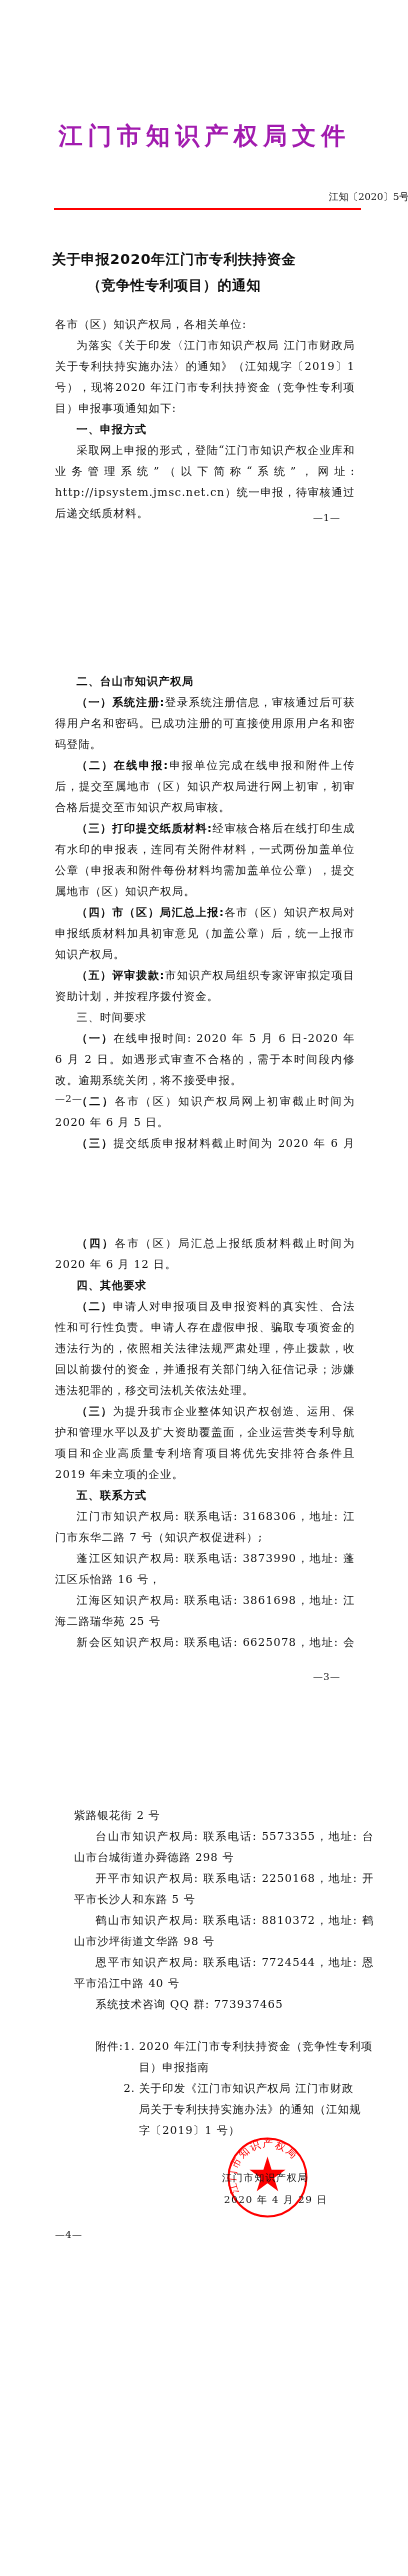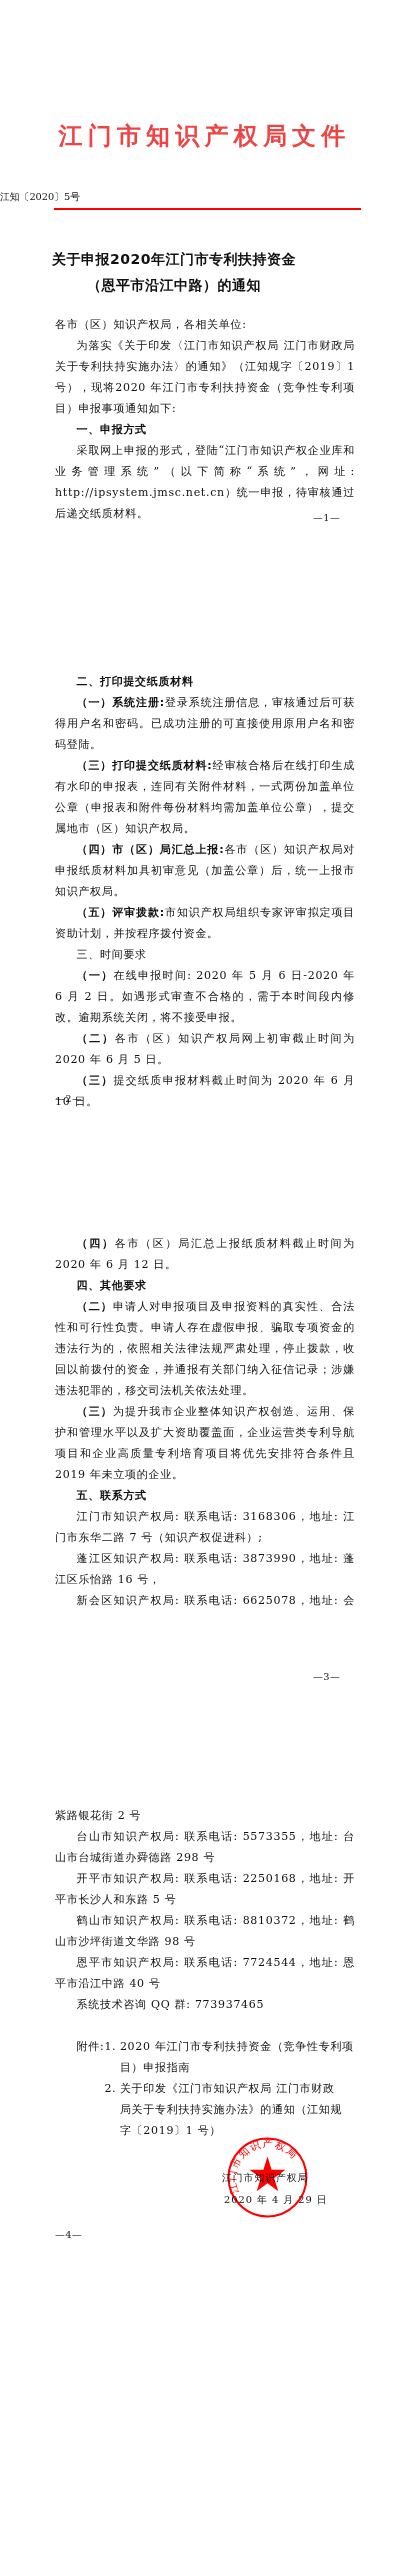"江门市知识产权局文件" .masthead { color: #ef4444 -> #a21caf }
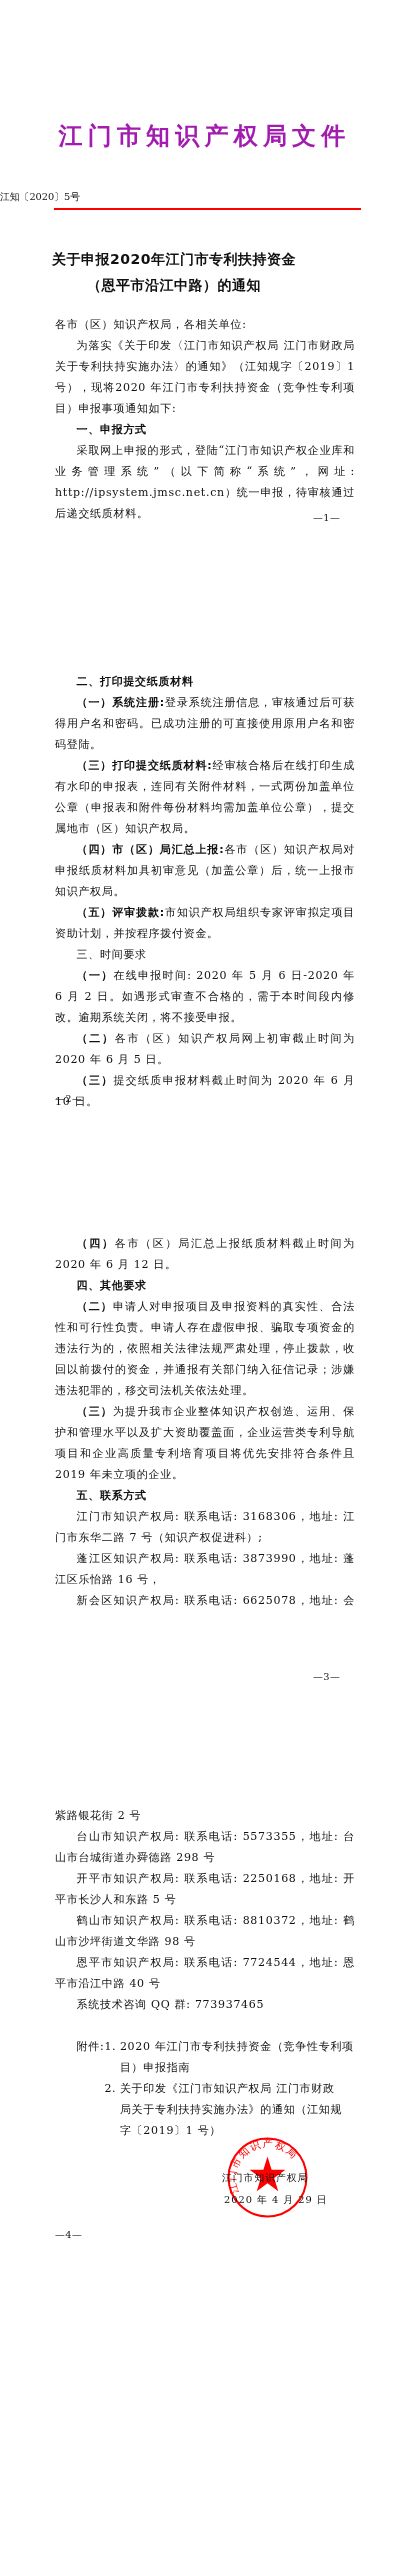"江知〔2020〕5号" .docno { text-align: left -> right }
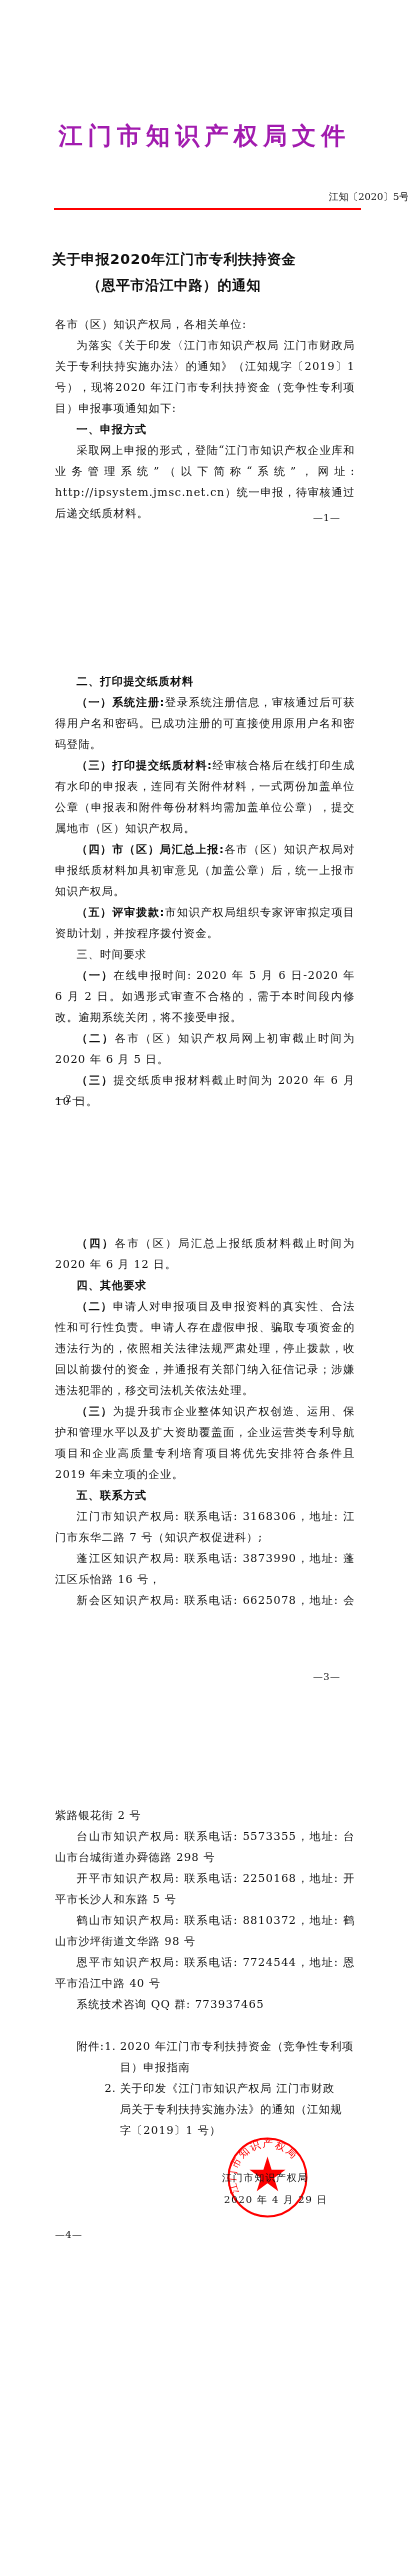"（恩平市沿江中路）的通知" div { text: 恩平市沿江中路 -> 竞争性专利项目 }
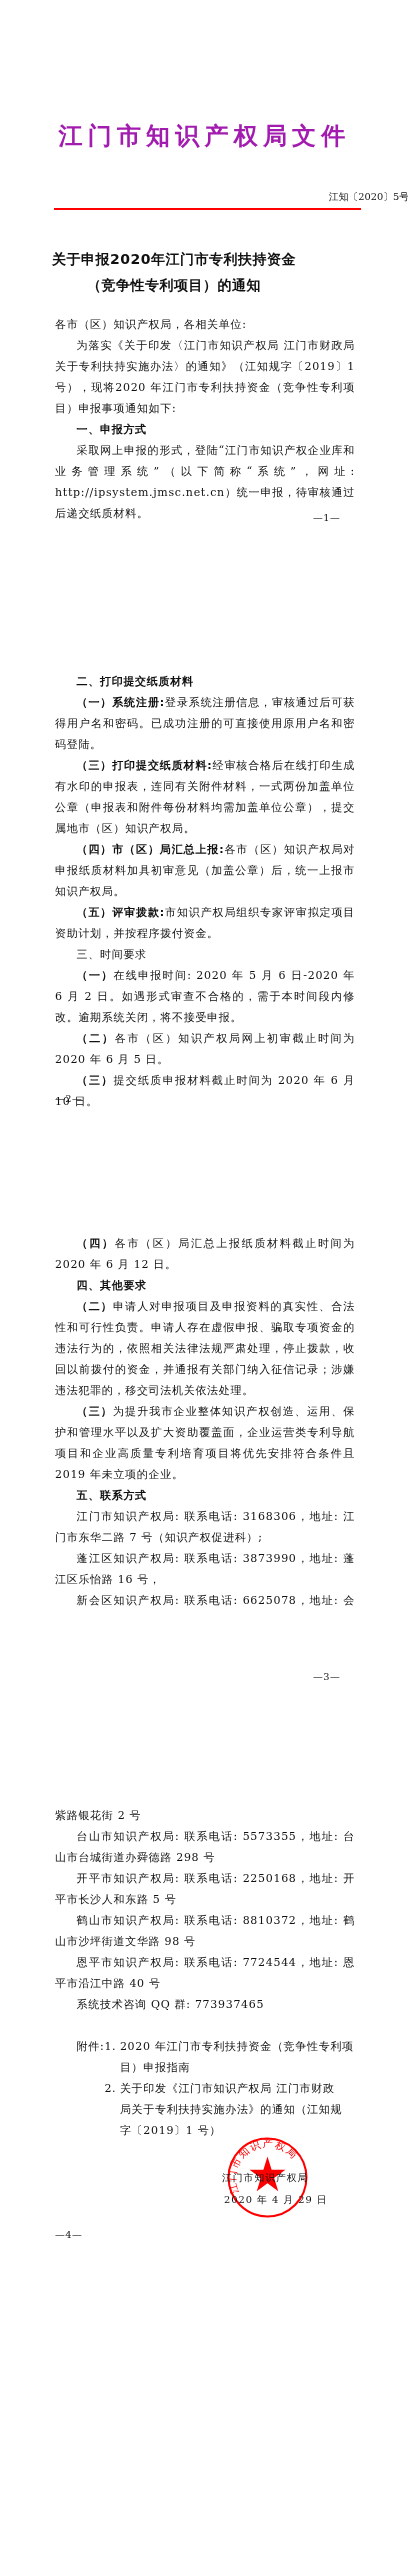"二、打印提交纸质材料" p.p { text: 打印提交纸质材料 -> 台山市知识产权局 }
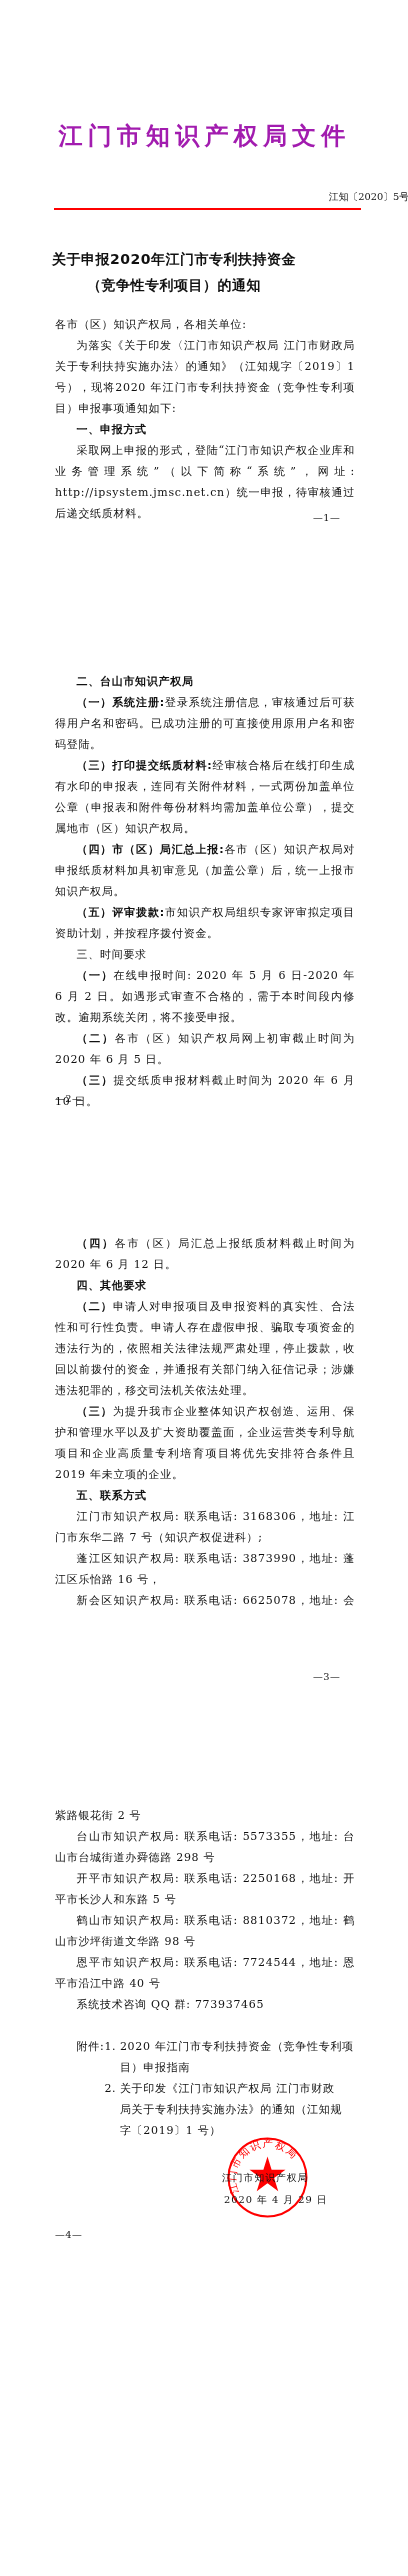"（二）在线申报:申报单位完成在线申报和附件上传后，提交至属地市（区）知识产权局进" p.p { html: none -> <p><span>（二）在线申报:</span><span>申报单位完成在线申报和附件上传后，提交至属地市（区）知识产权局进行网上初审，初审合格后提交至市知识产权局审核。</span></p> }
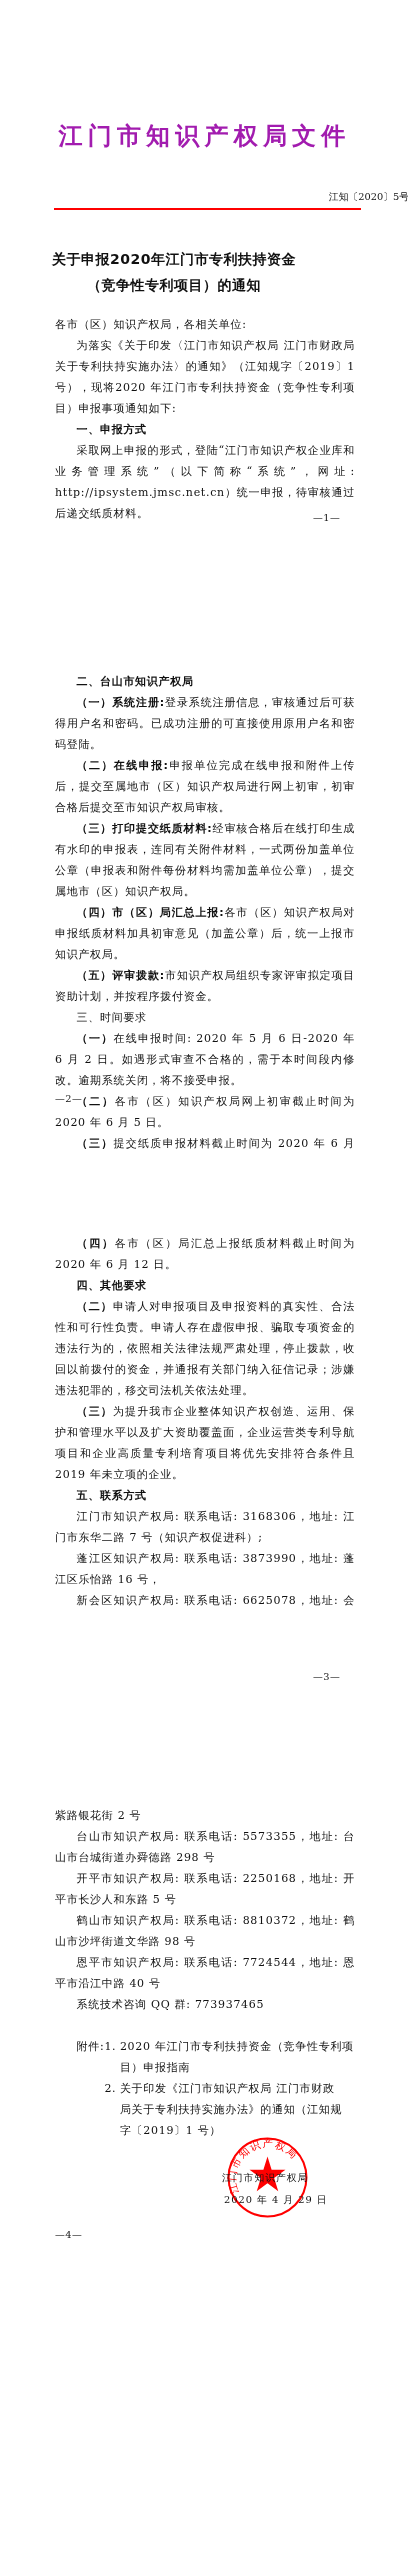"江海区知识产权局: 联系电话: 3861698，地址: 江海二路瑞华苑 25" p.p { html: none -> <p>江海区知识产权局: 联系电话: 3861698，地址: 江海二路瑞华苑 25 号</p> }
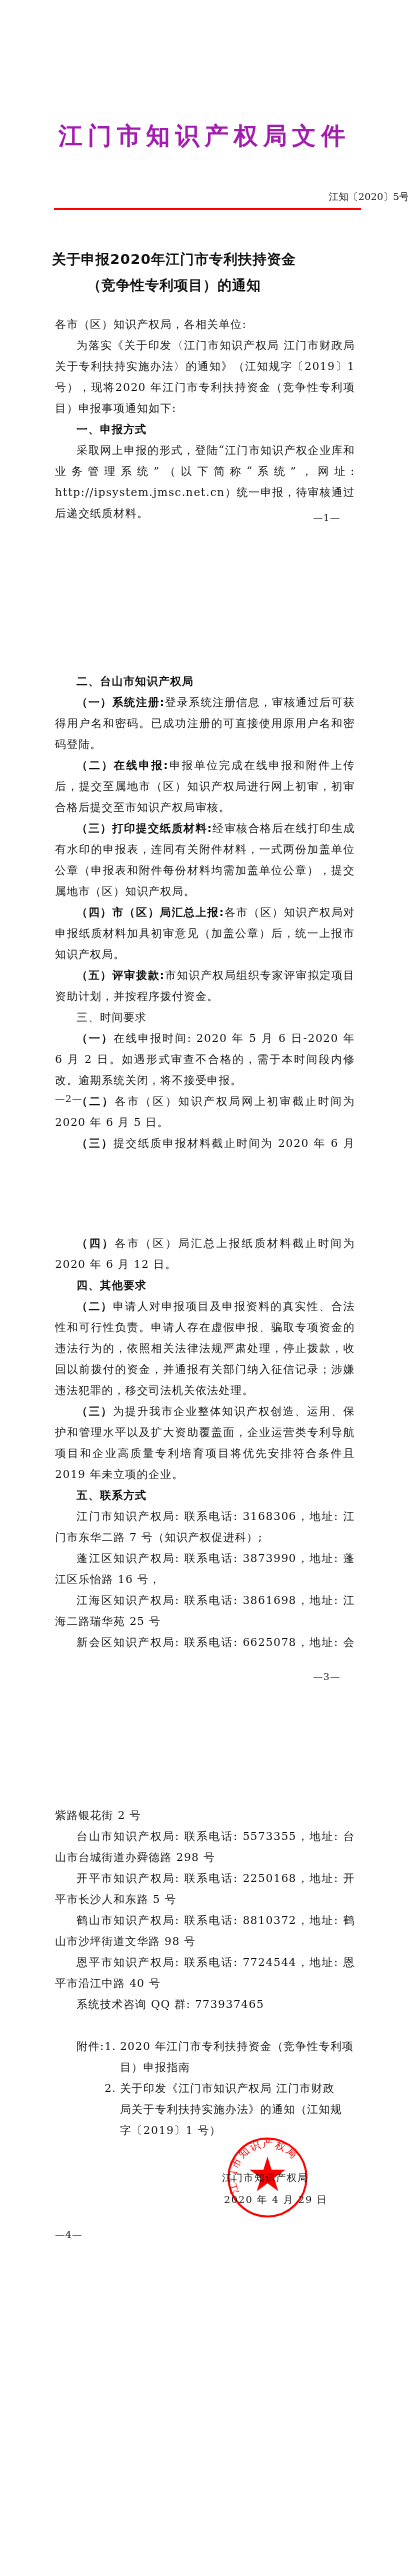"紫路银花街 2 号" div.bodytext { margin-left: none -> 19px }
